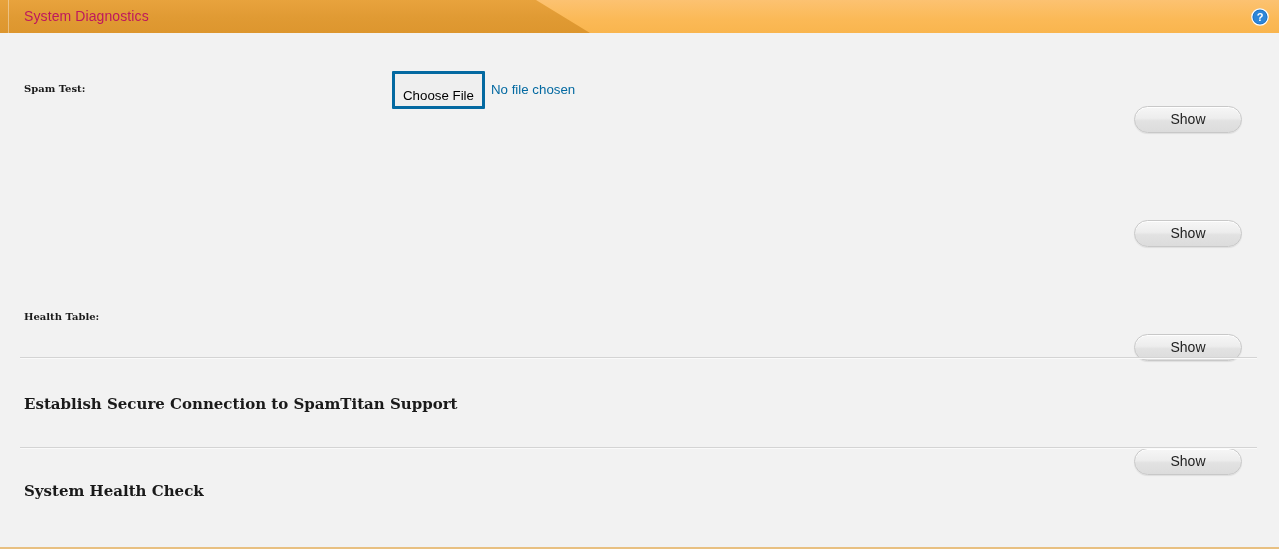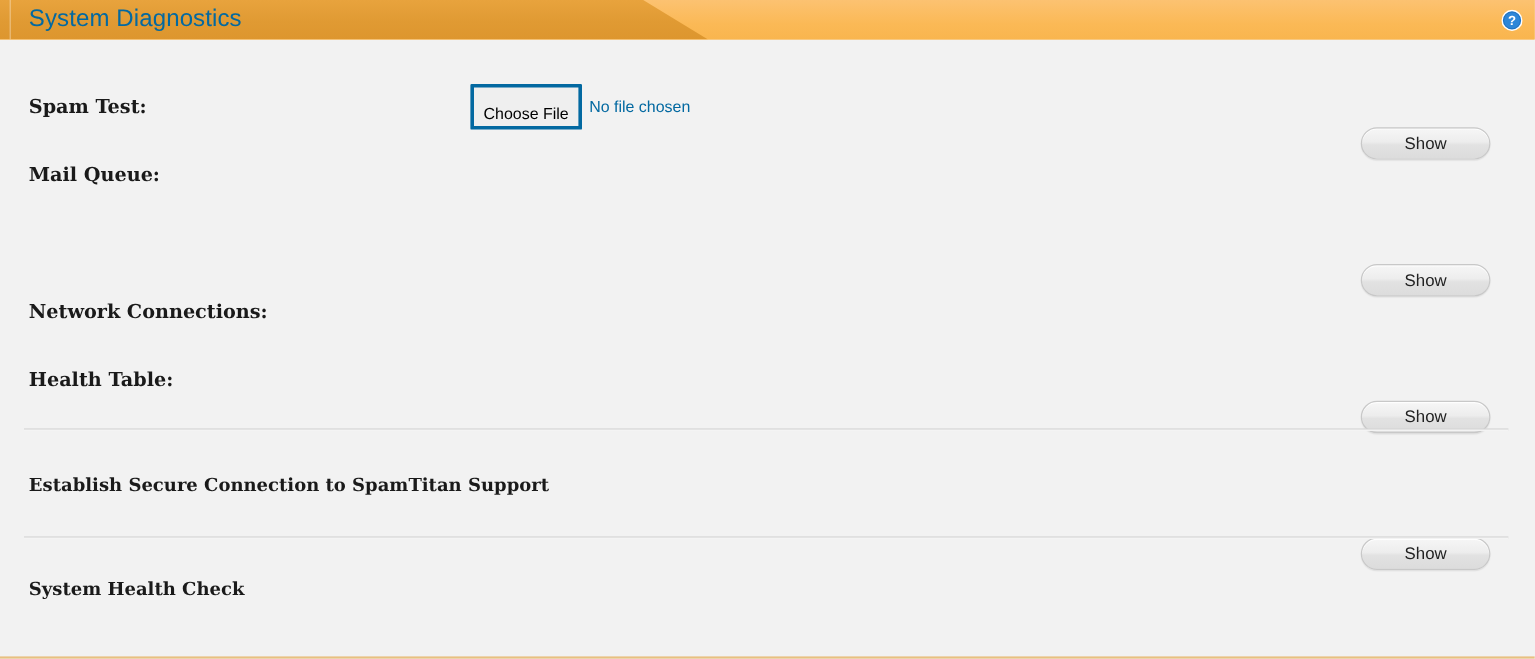"System Diagnostics" #title-text { color: #0369a1 -> #be185d; font-size: 20px -> 14px }
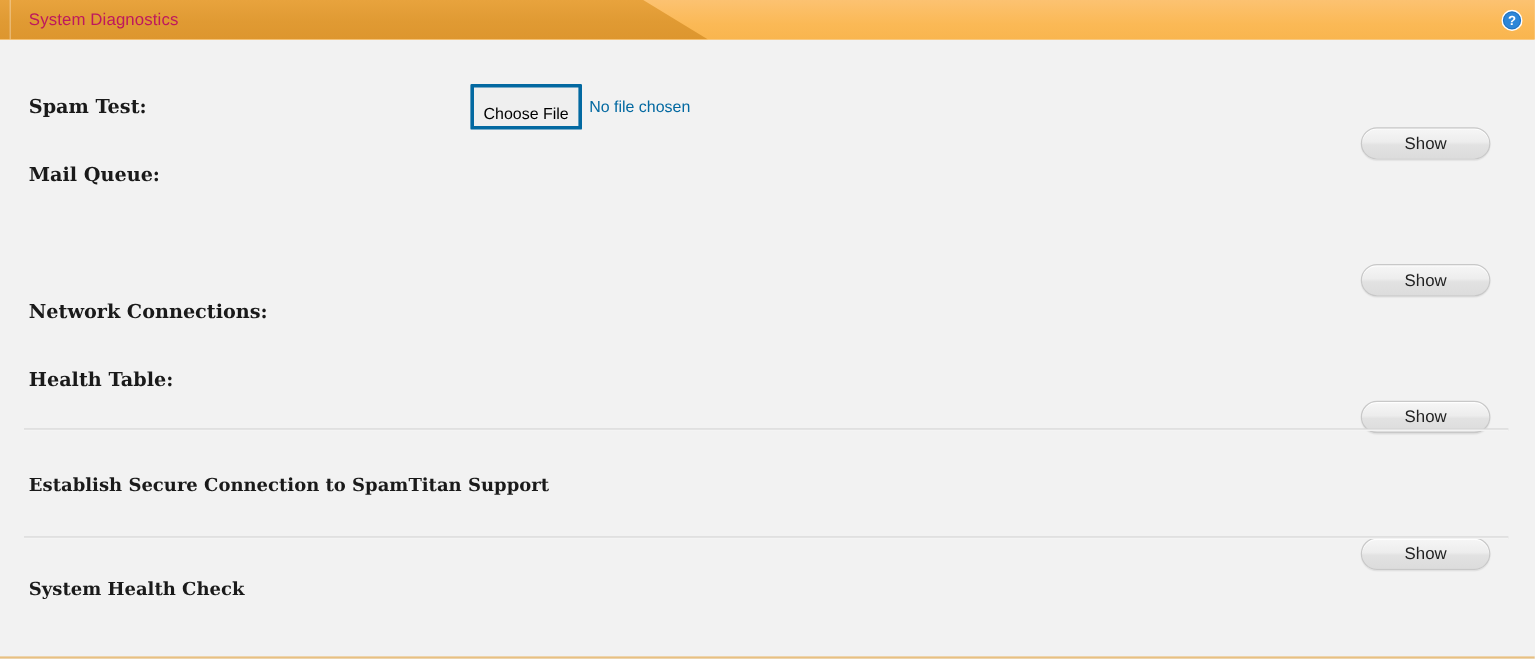"Spam Test:" .row-label { font-size: 16px -> 10px }
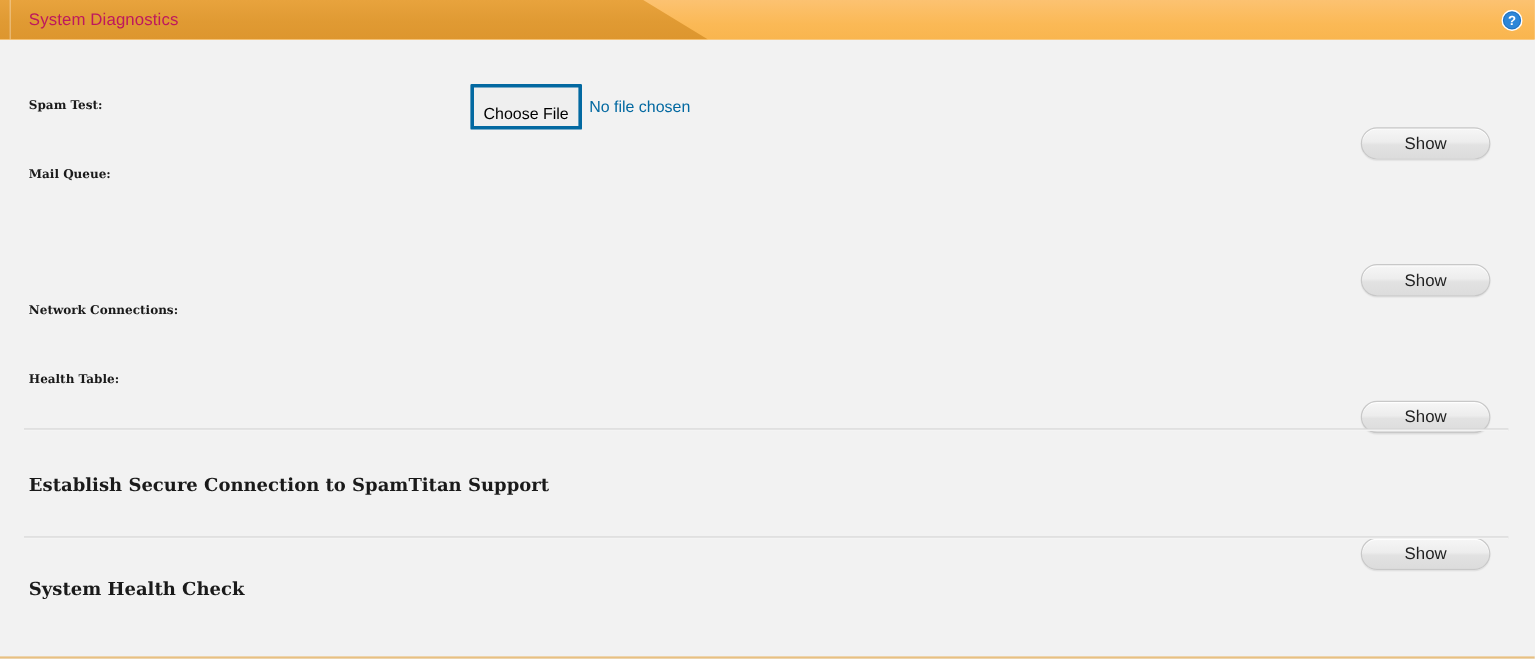"Mail Queue:" div.row-label { html: <div>Mail Queue:</div> -> none }
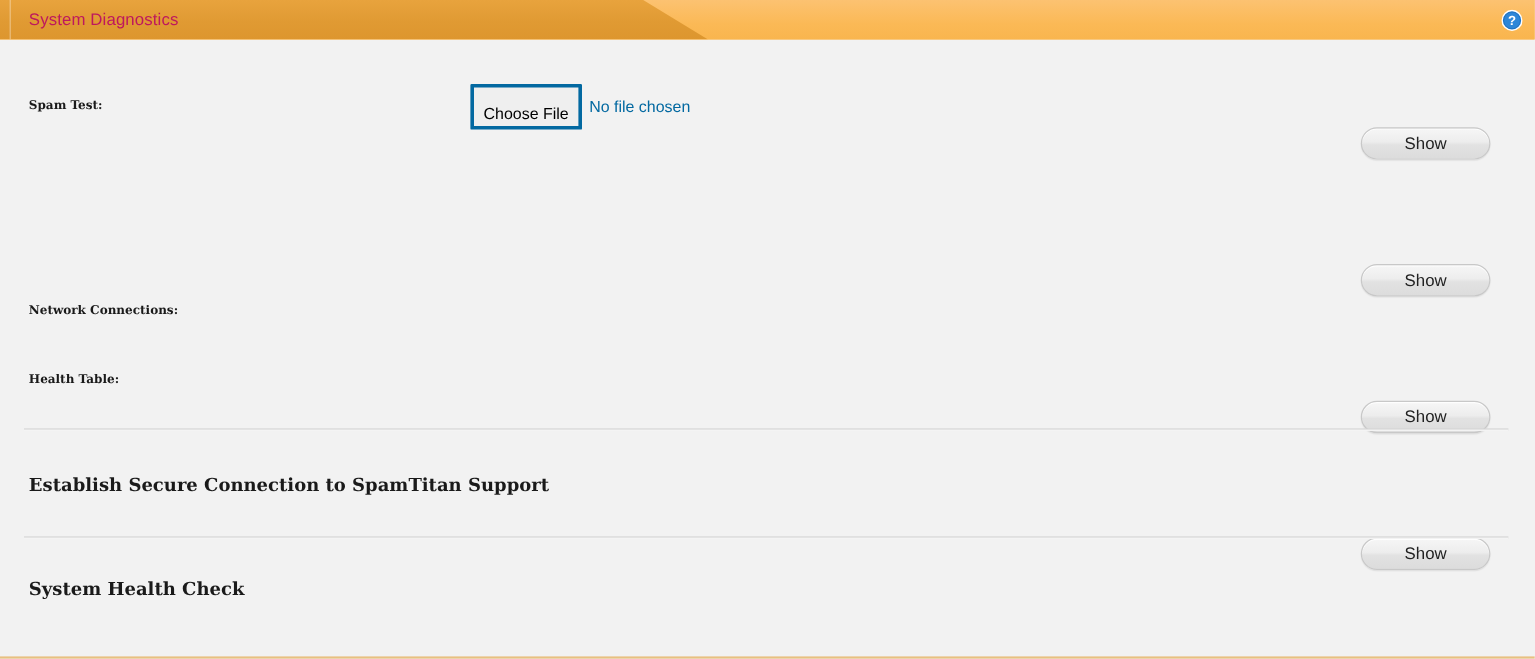"Network Connections:" div.row-label { html: <div>Network Connections:</div> -> none }
